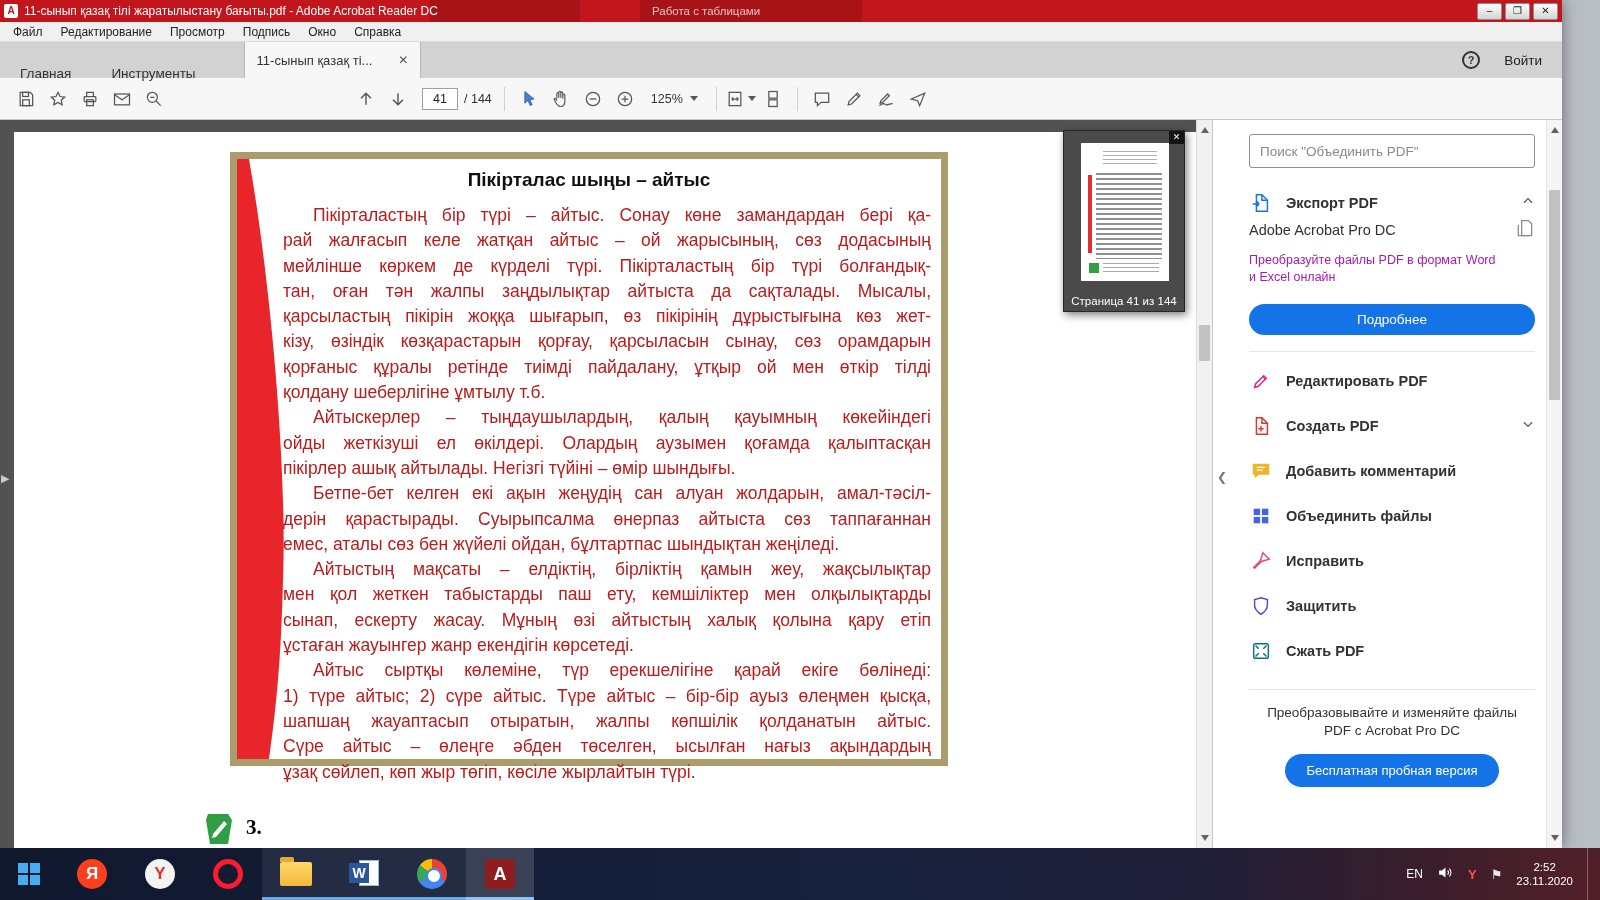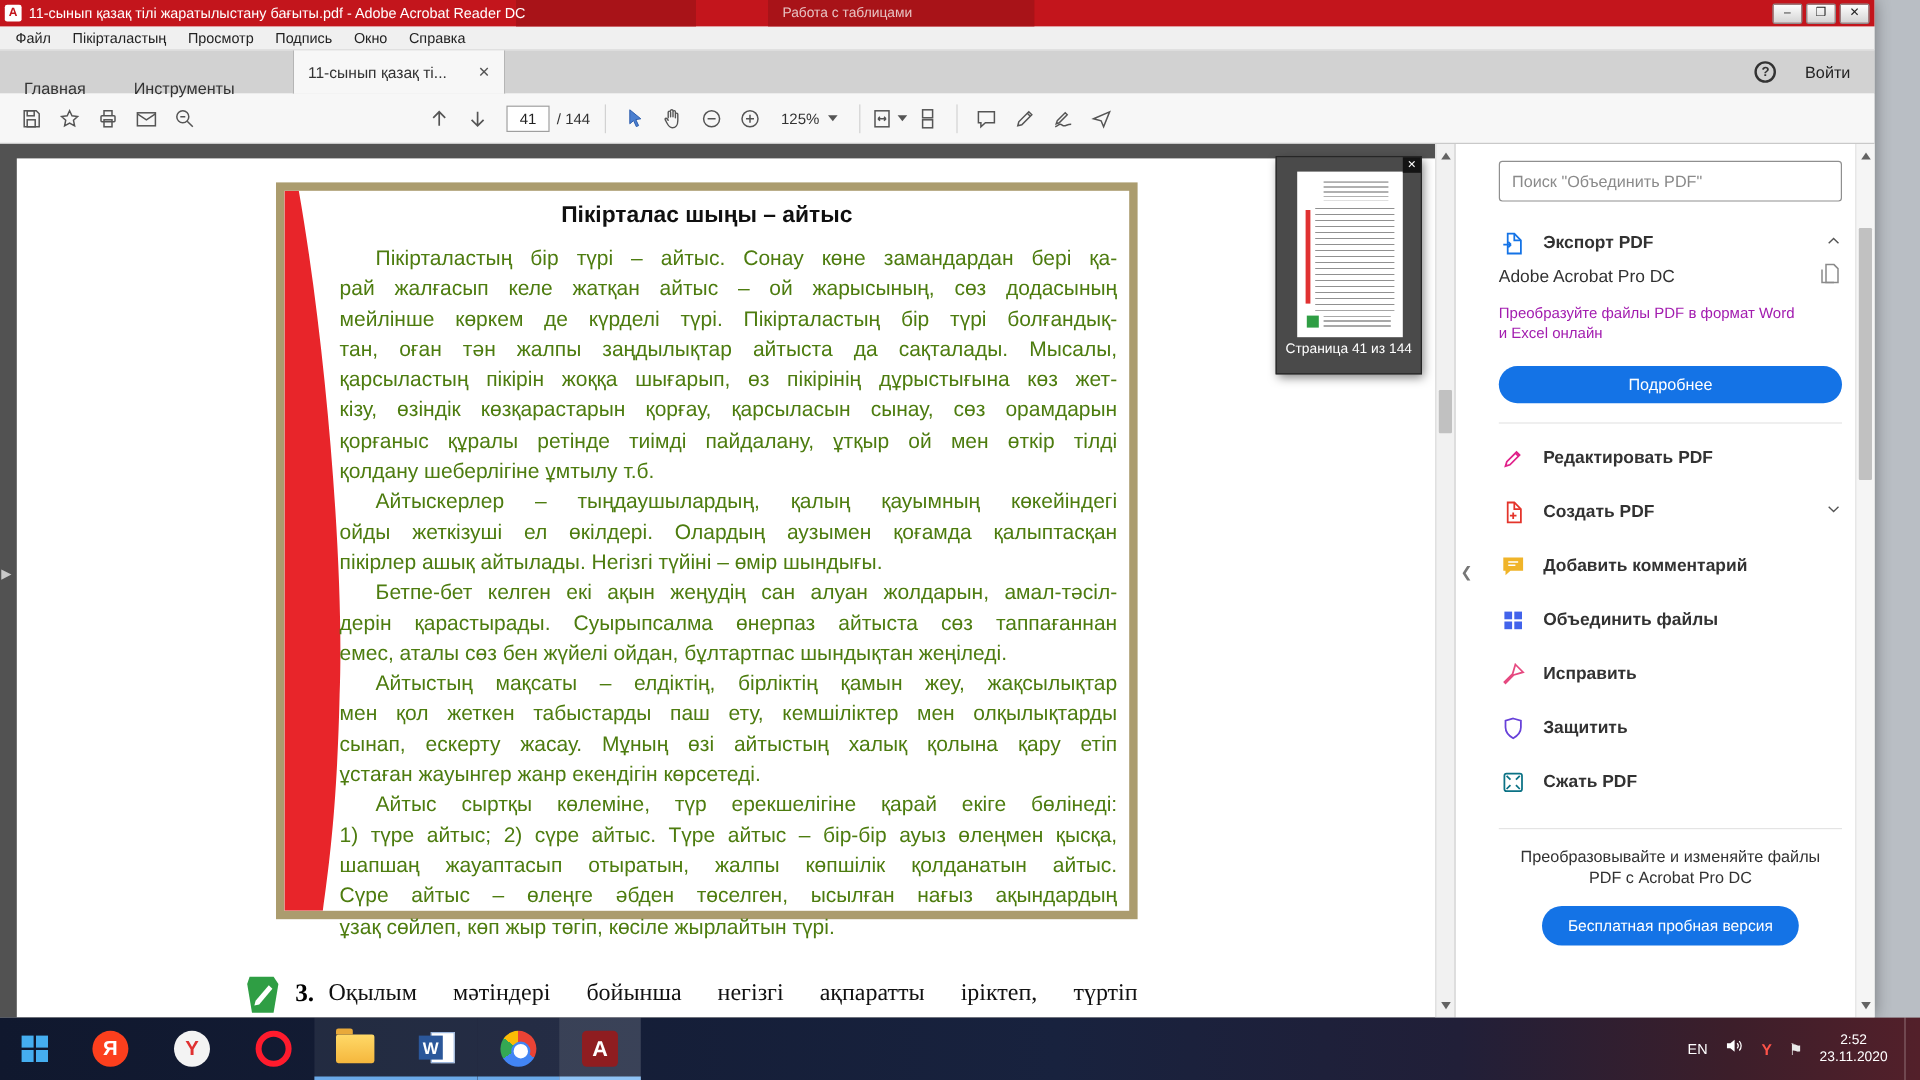"Пікірталастың" span.menu-item { text: Пікірталастың -> Редактирование }
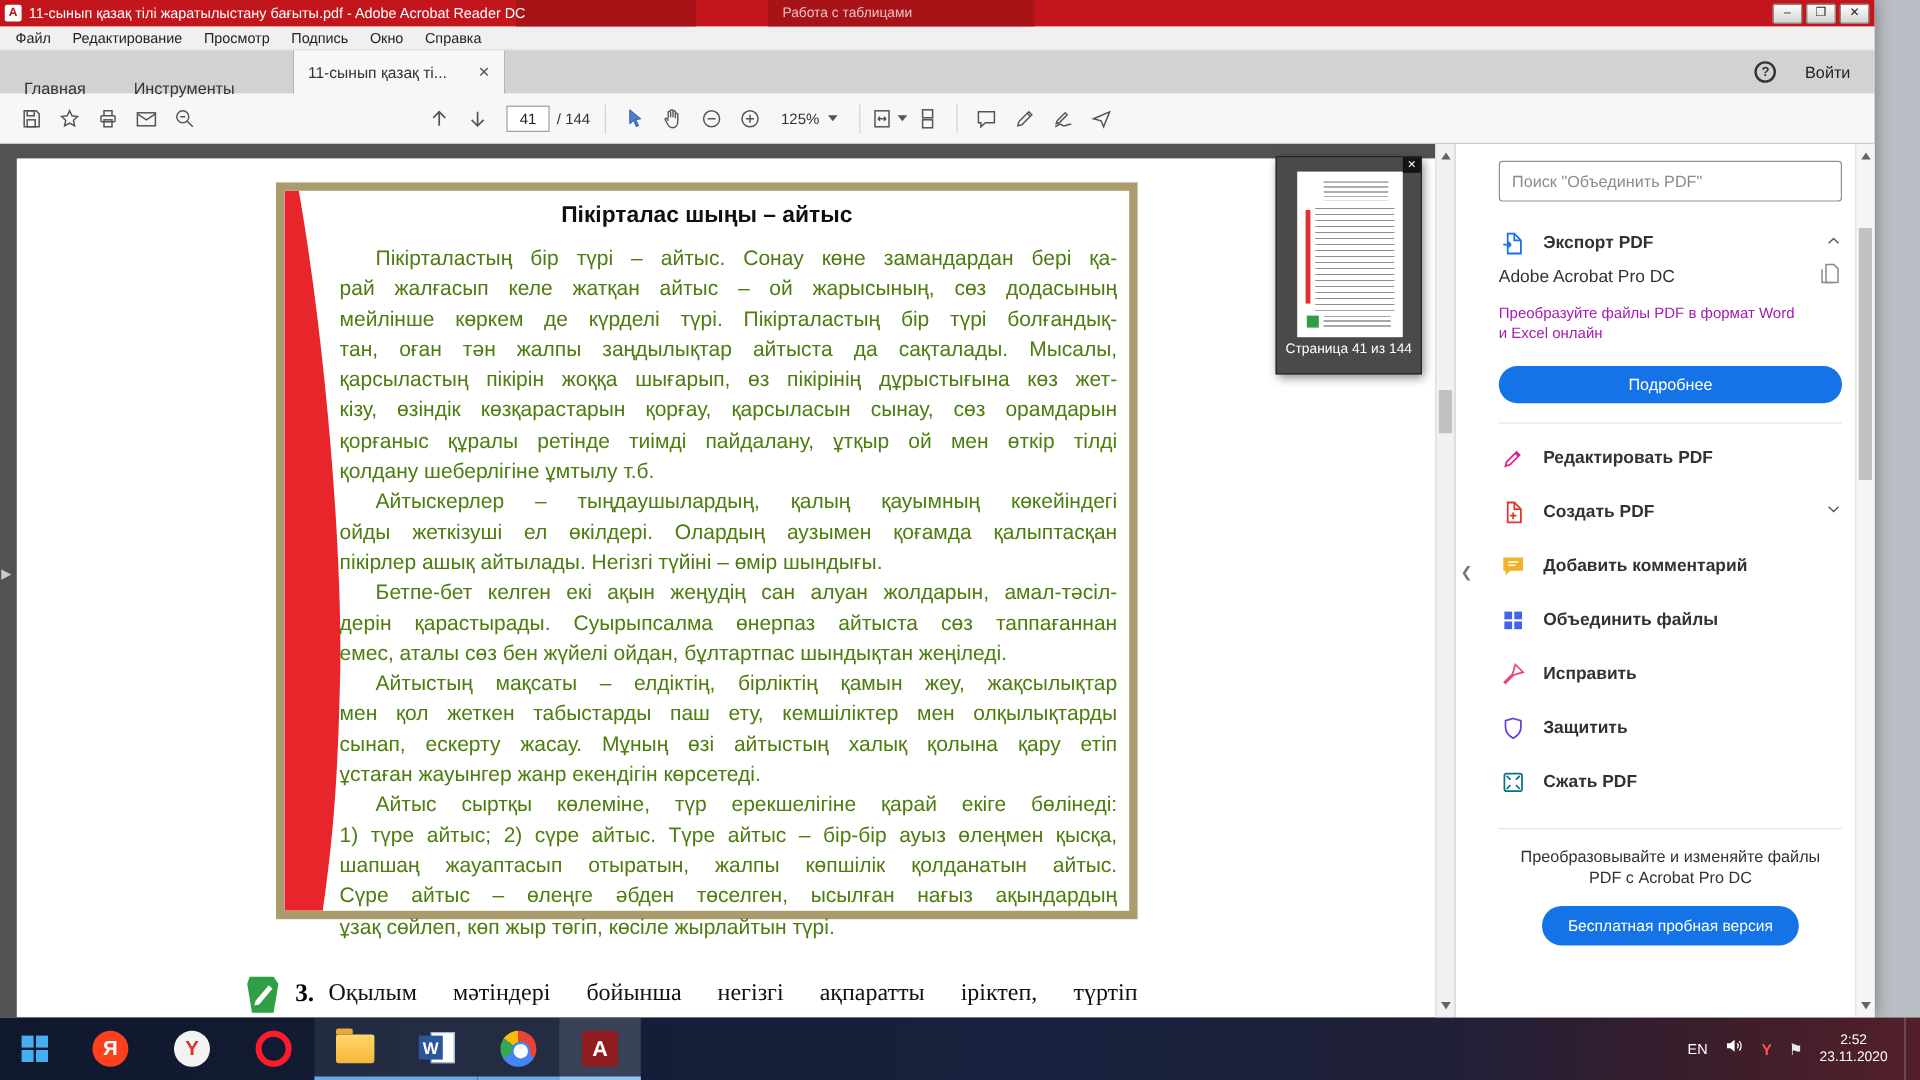"Пікірталастың бір түрі – айтыс." .doc-body { color: #4d7c0f -> #b91c1c }
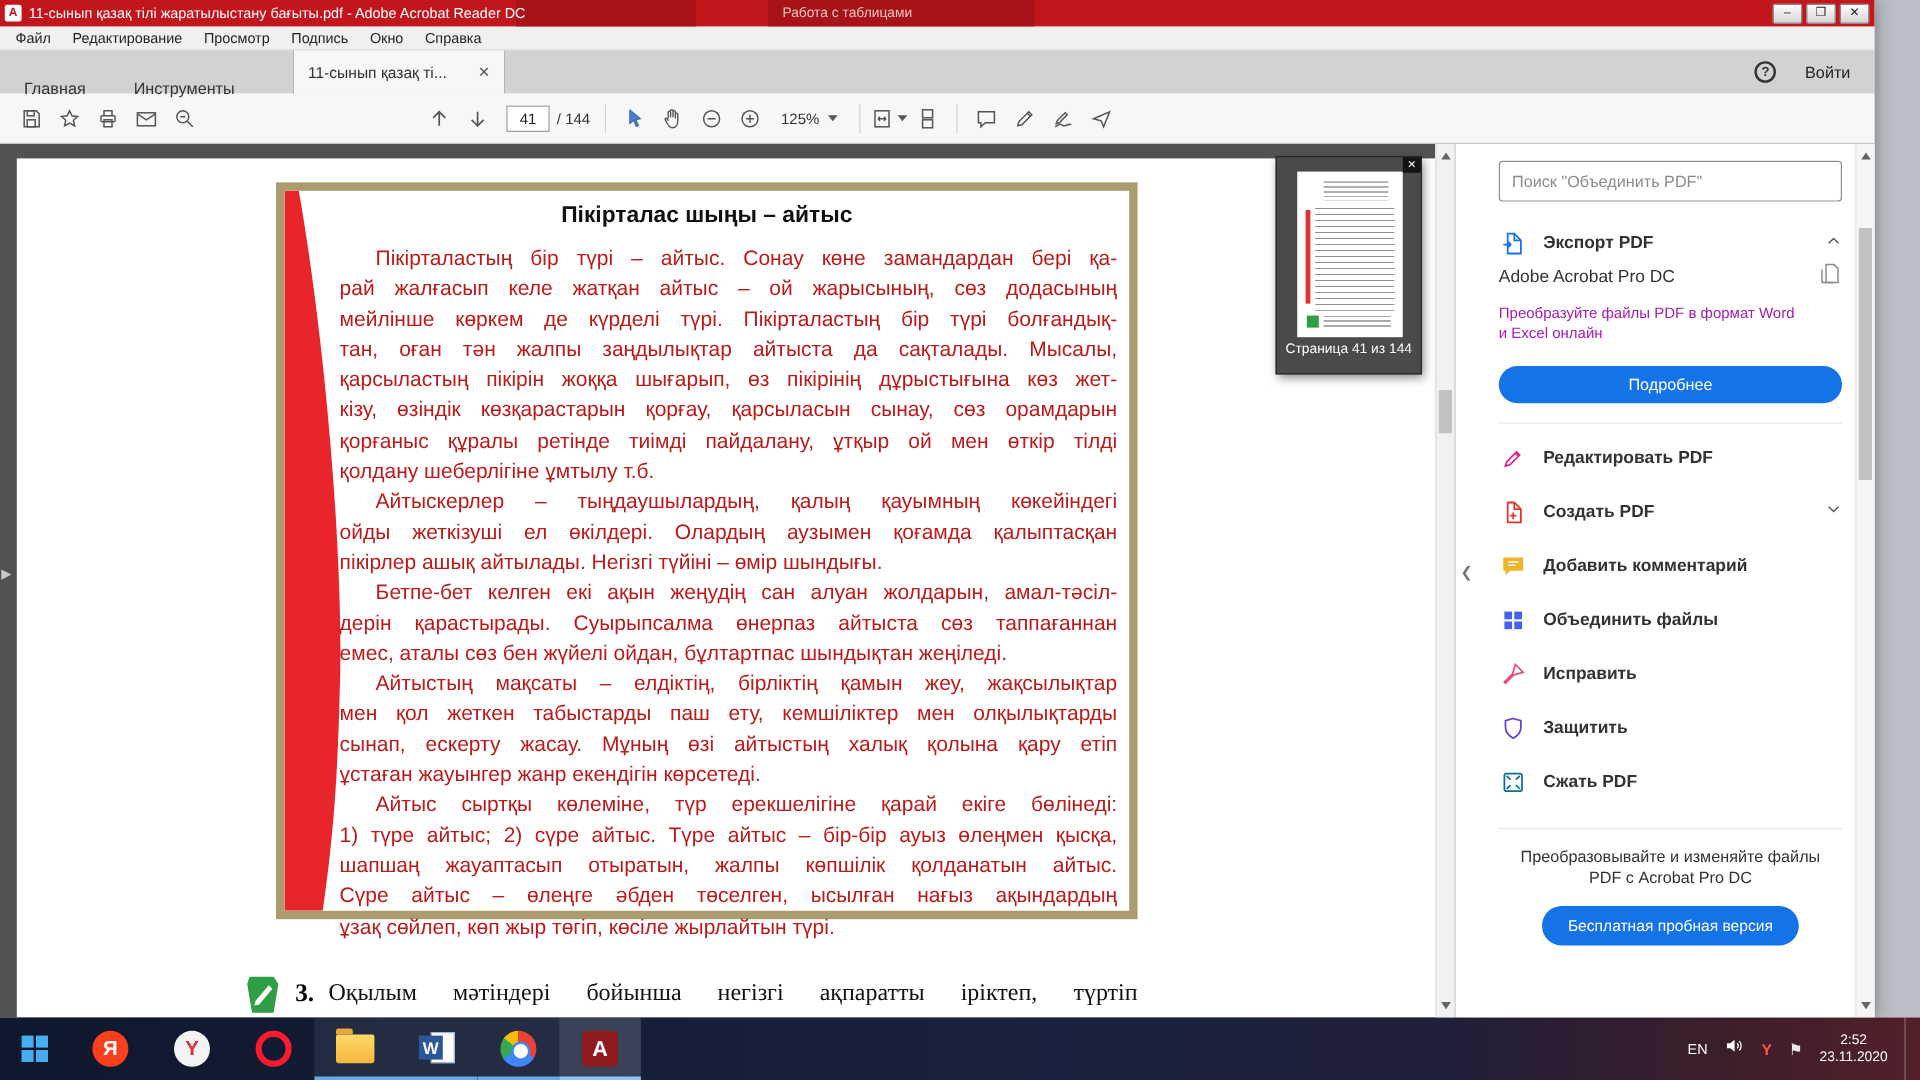"Страница 41 из 144" .thumb-caption { bottom: 14px -> 4px }
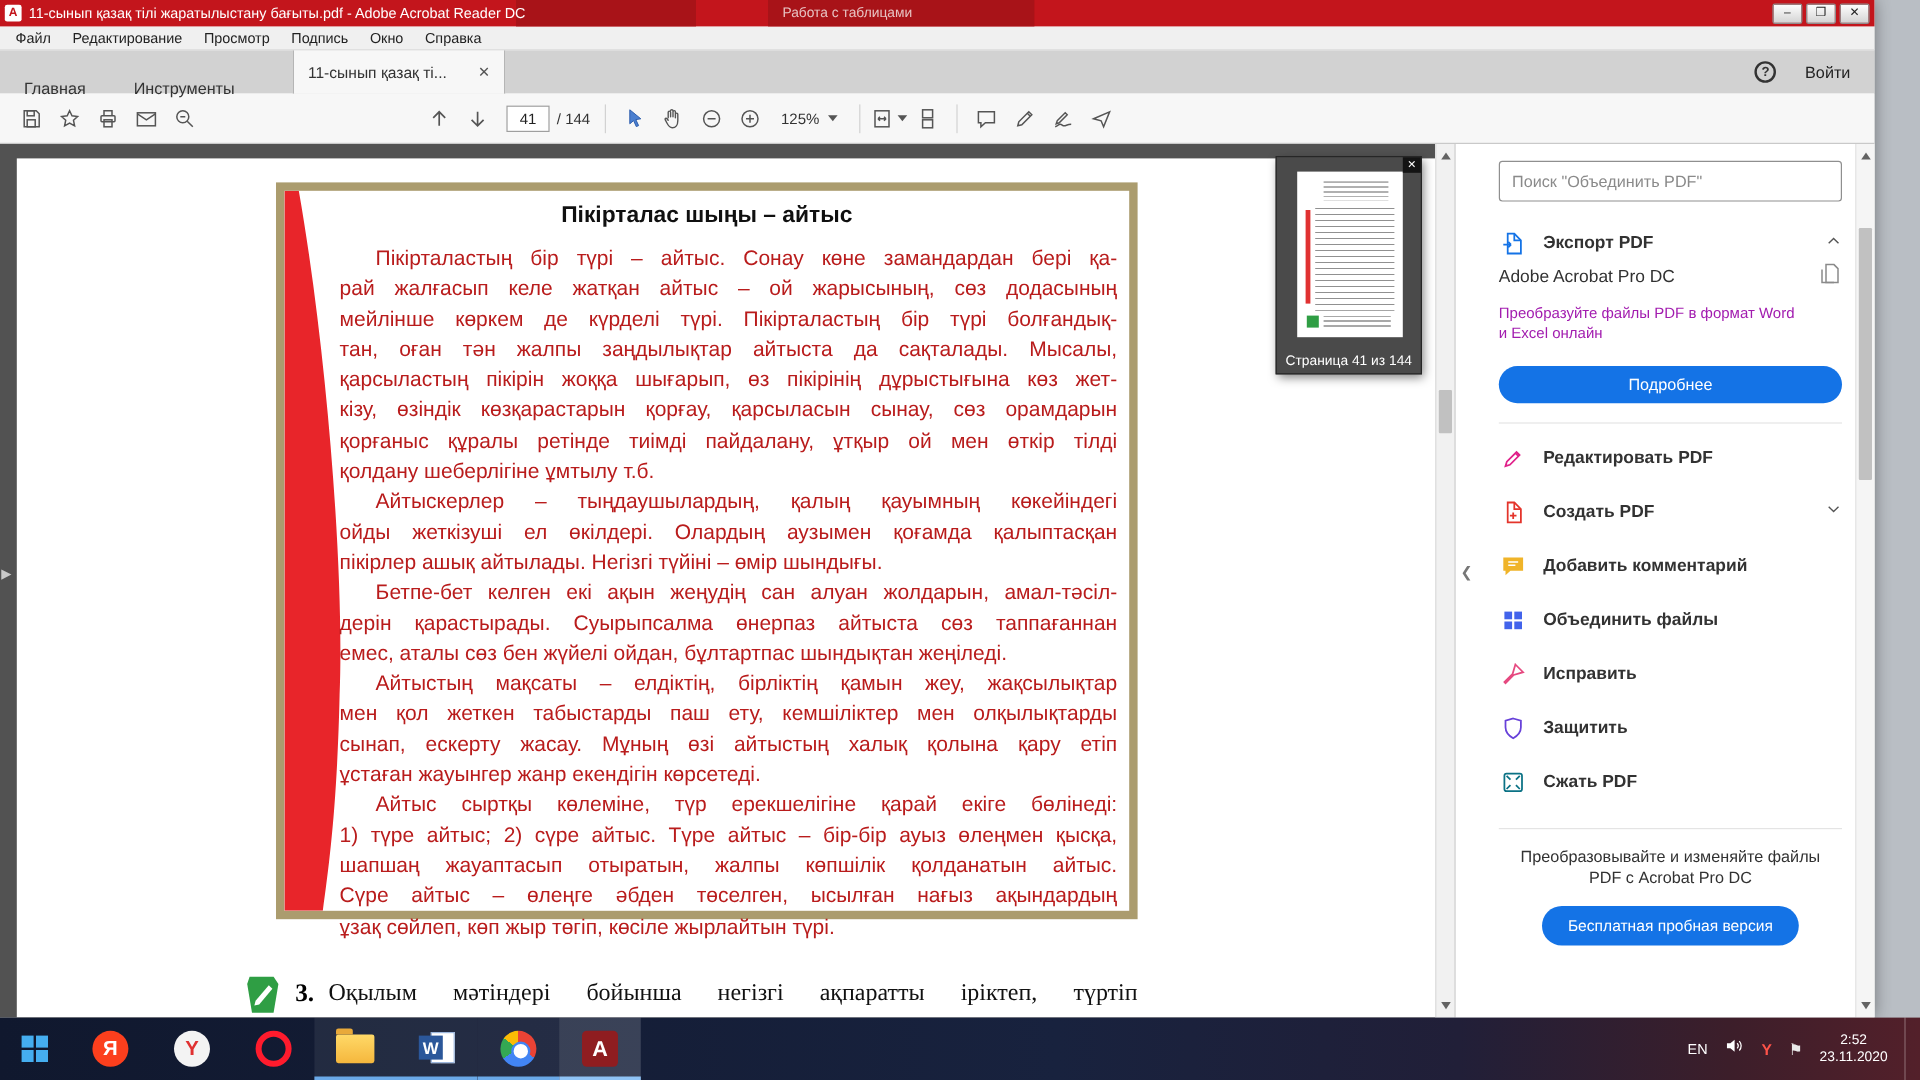"Оқылым мәтіндері бойынша негізгі" span.ex-text { html: <span>Оқылым мәтіндері бойынша негізгі ақпаратты іріктеп, түртіп</span> -> none }
